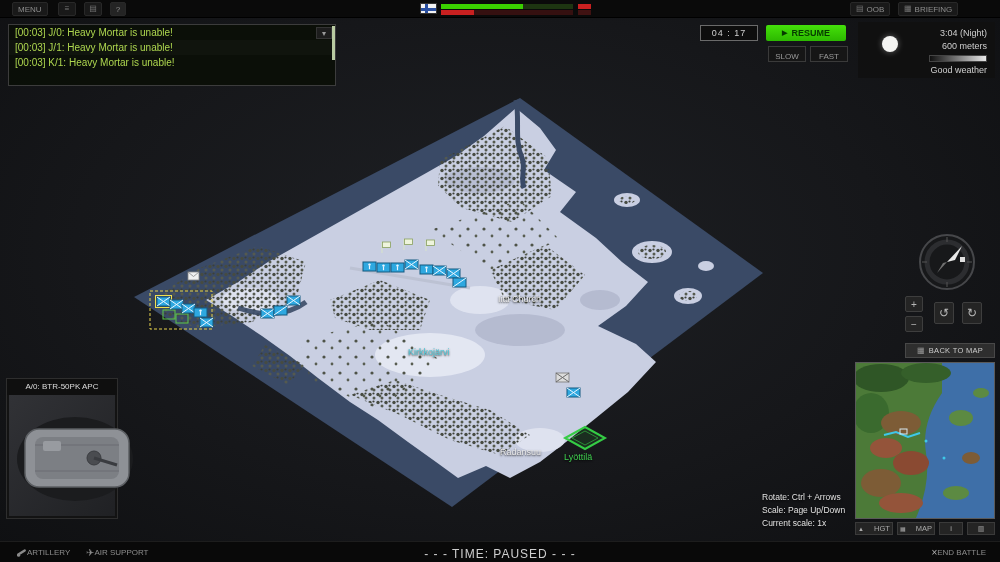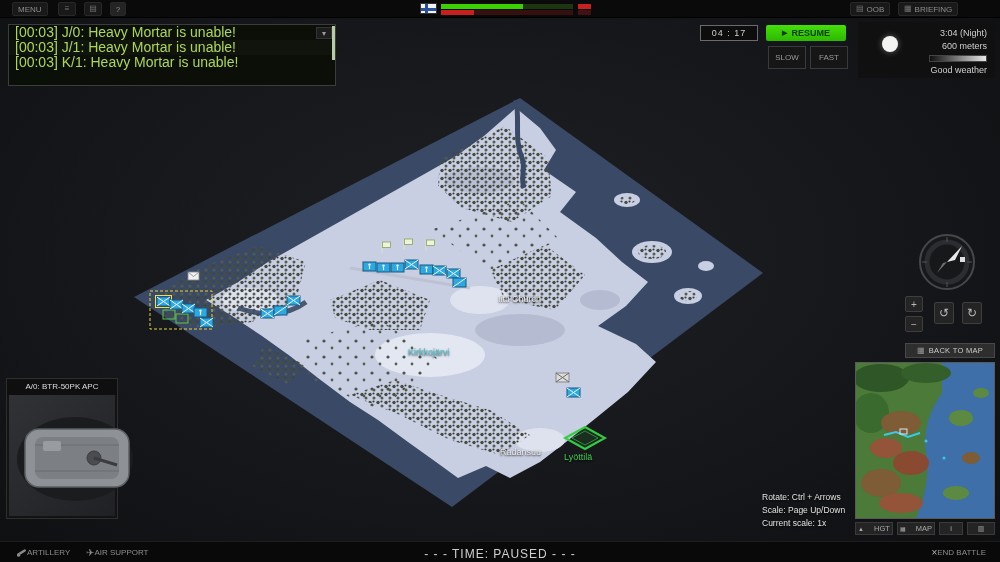"[00:03] J/0: Heavy Mortar is" .msg { font-size: 14px -> 10px }
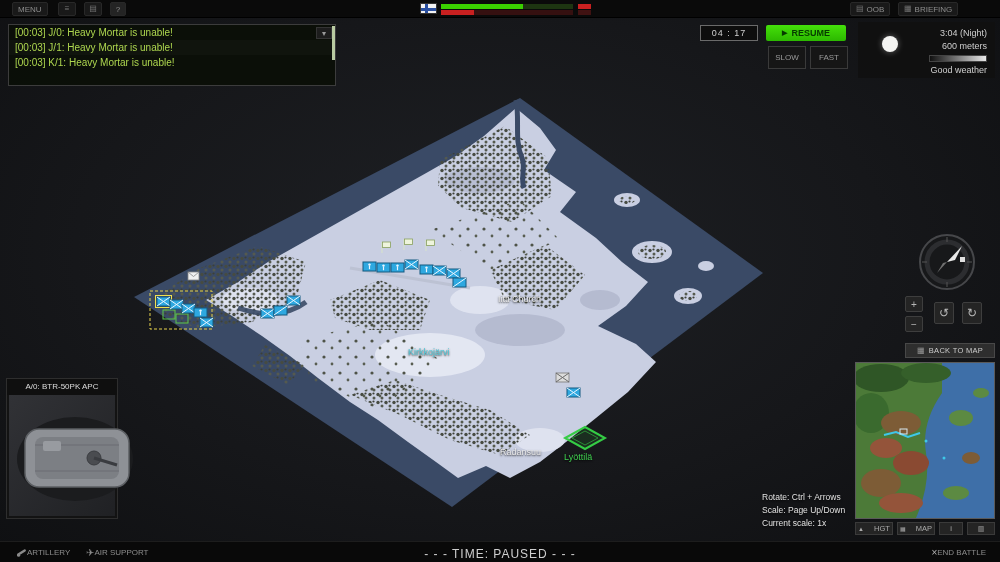"SLOW" .speed-btn { align-items: center -> flex-end; height: 23px -> 16px }
